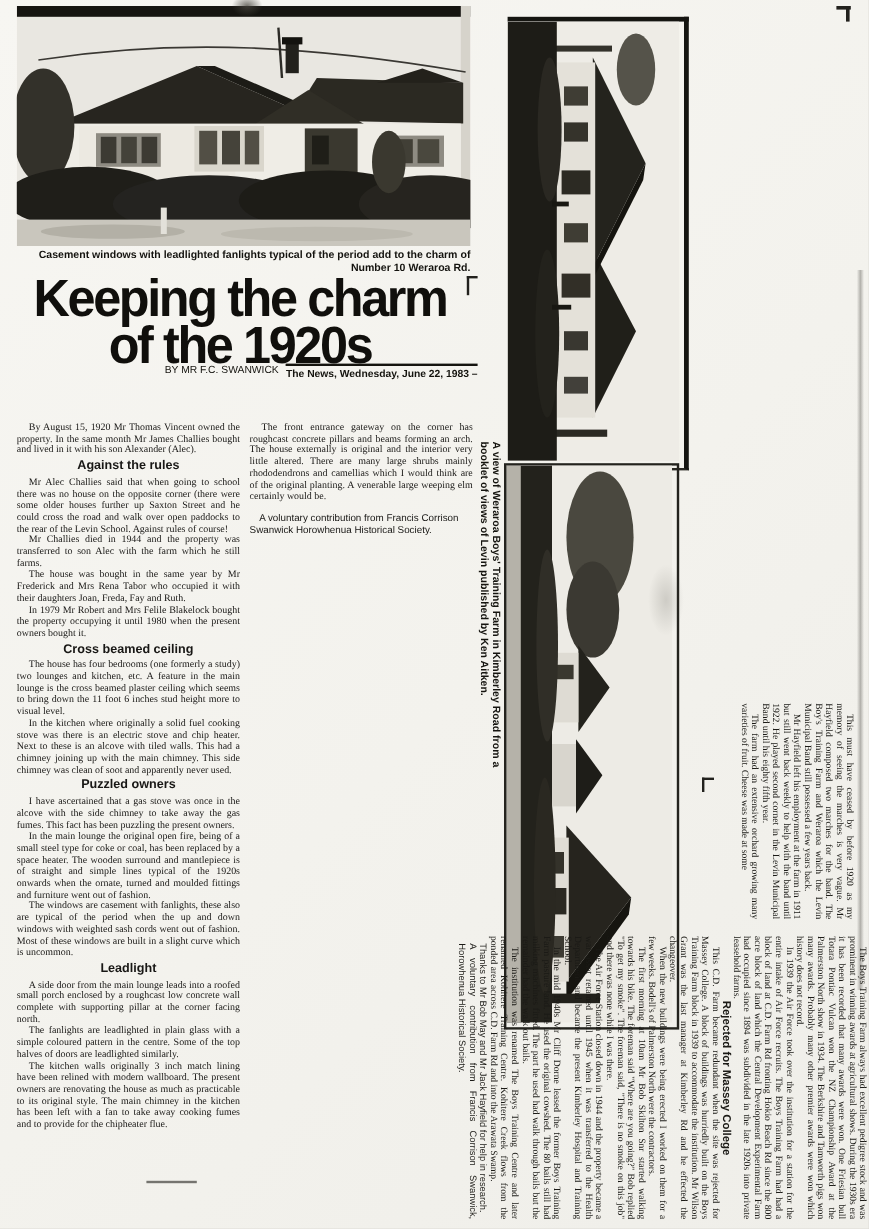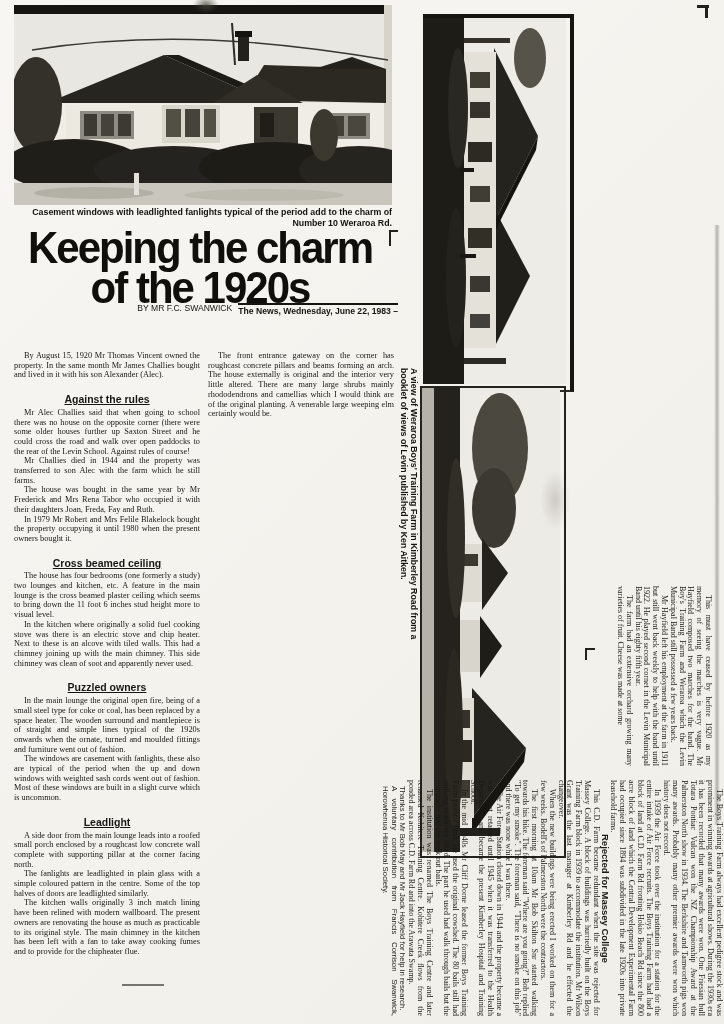"Against the rules" .col p.shead { margin: 15px 0 3px 0 -> 4px 0 3px 0; text-decoration: underline -> none }
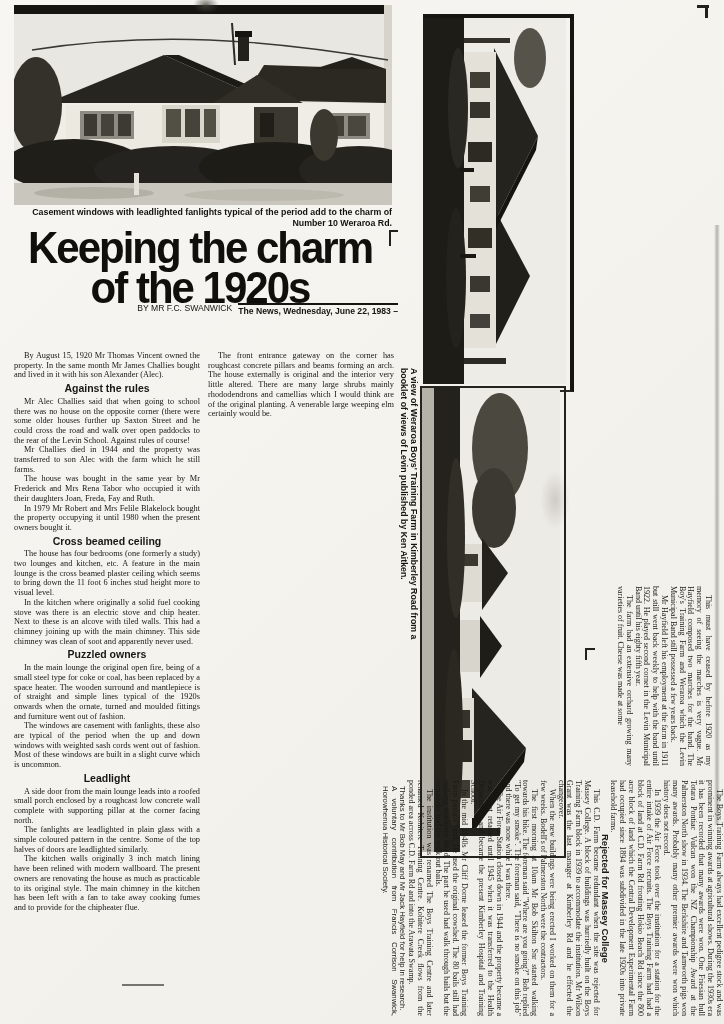"A voluntary contribution from Francis Corrison Swanwick" p.credit { html: none -> <p>A voluntary contribution from Francis Corrison Swanwick Horowhenua Historical Society.</p> }
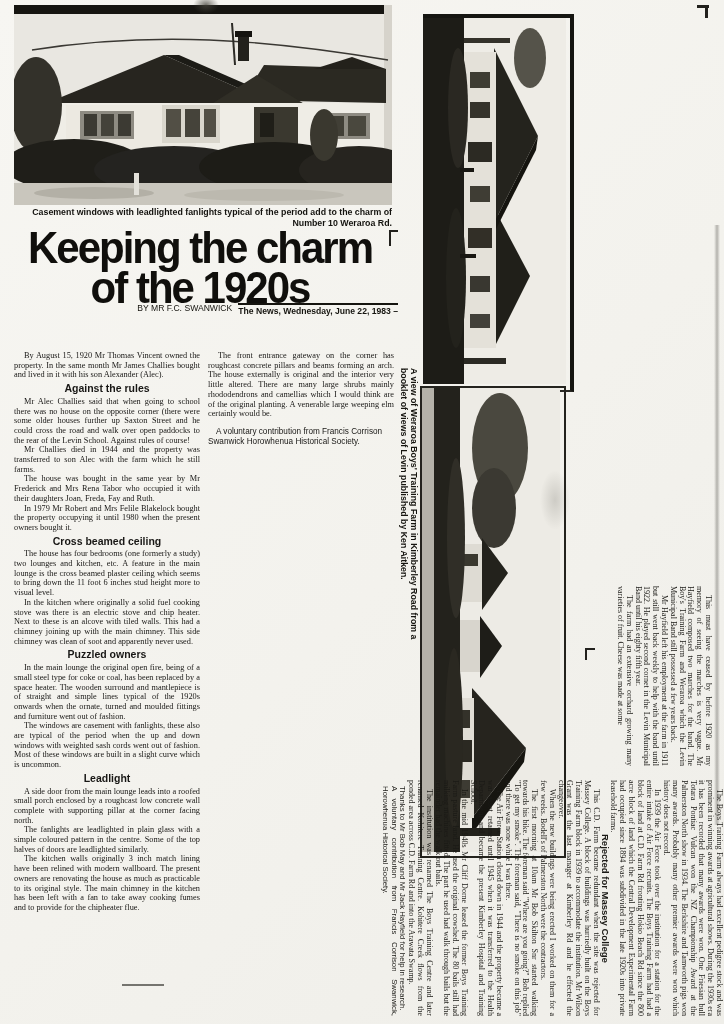"I have ascertained that a" p.para { html: none -> <p>I have ascertained that a gas stove was once in the alcove with the side chimney to take away the gas fumes. This fact has been puzzling the present owners.</p> }
